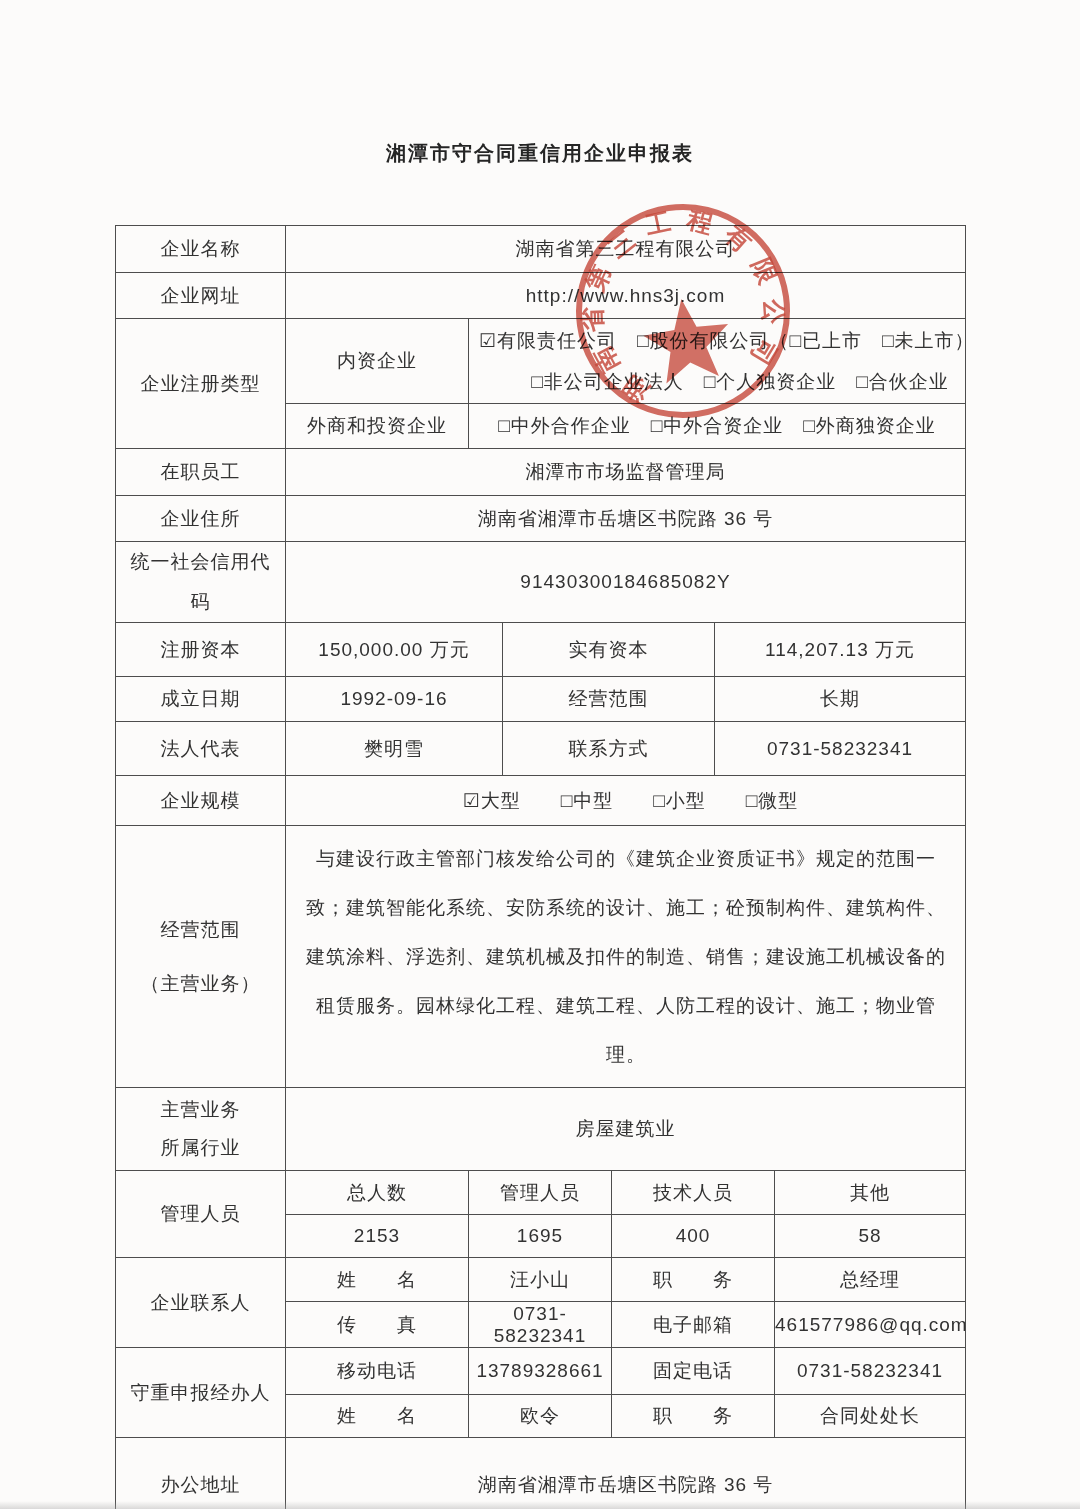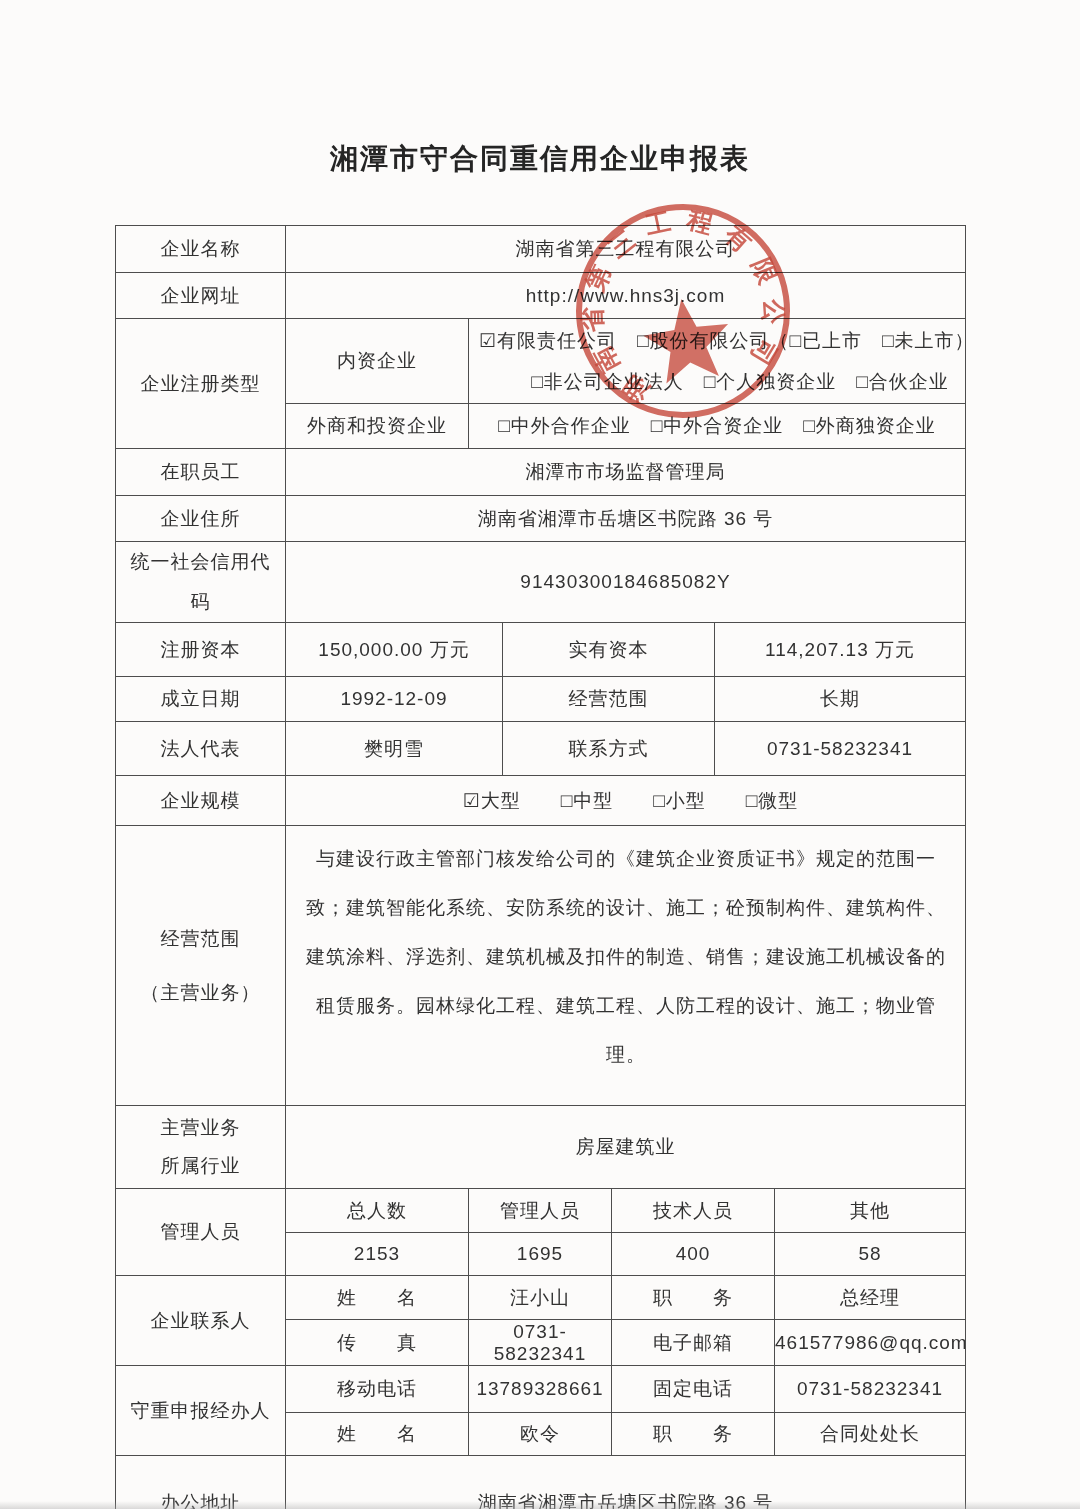"湘潭市守合同重信用企业申报表" .page-title { font-size: 28px -> 20px }
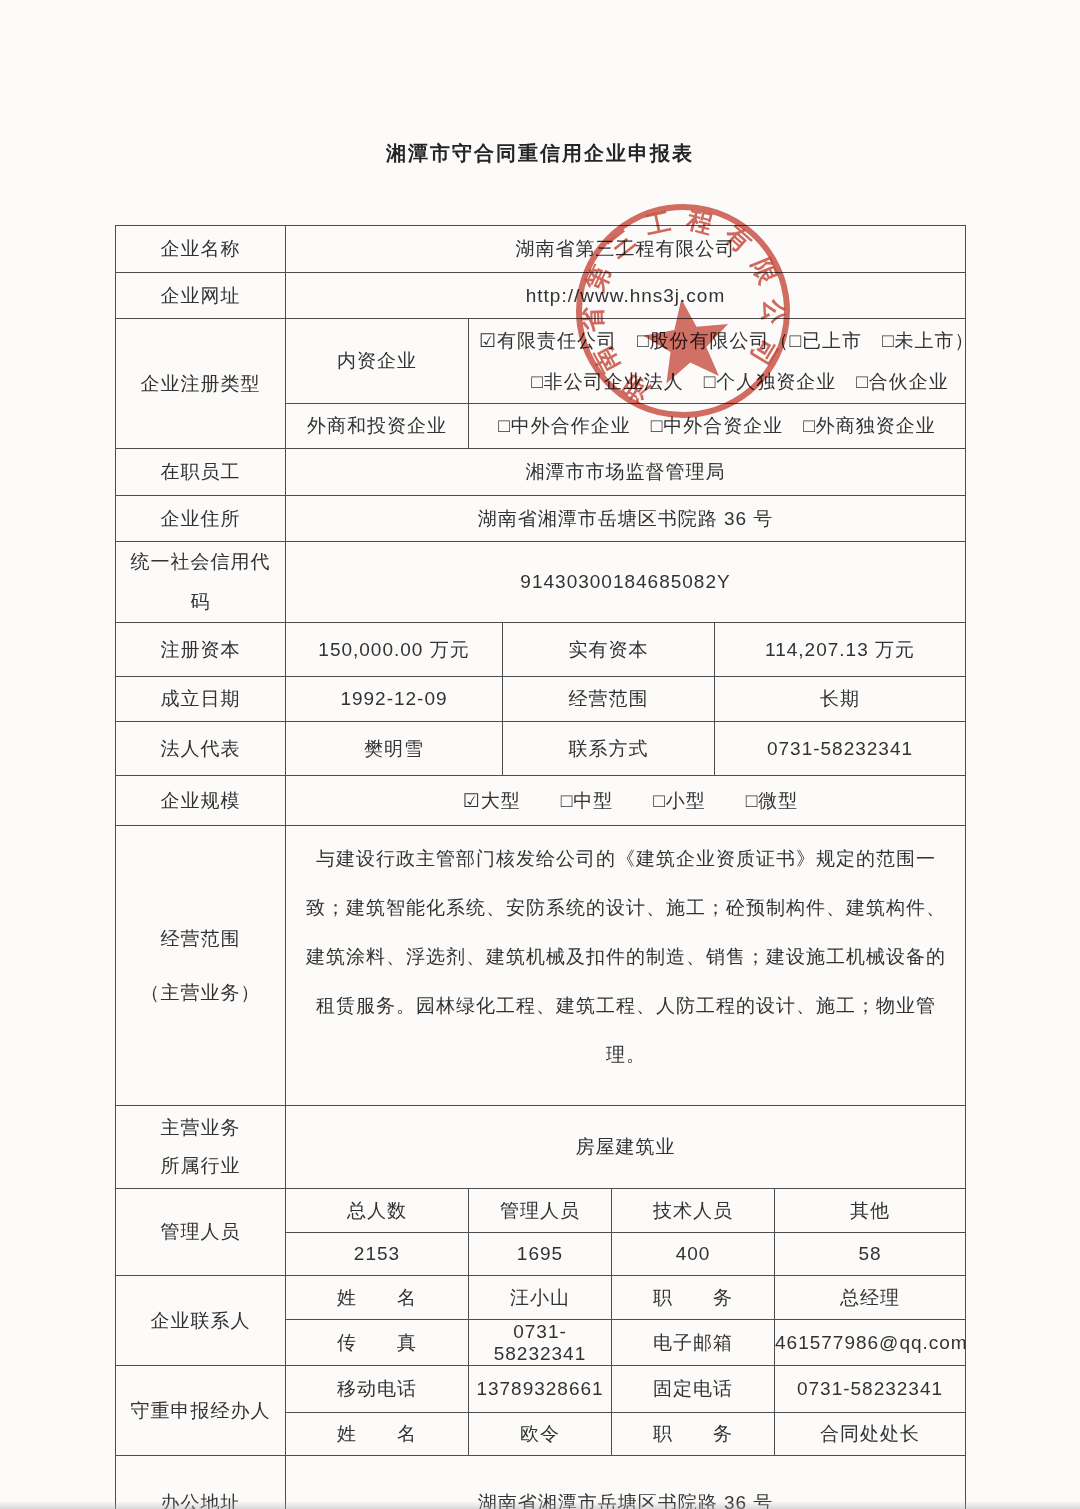"1992-12-09" td { text: 1992-12-09 -> 1992-09-16 }
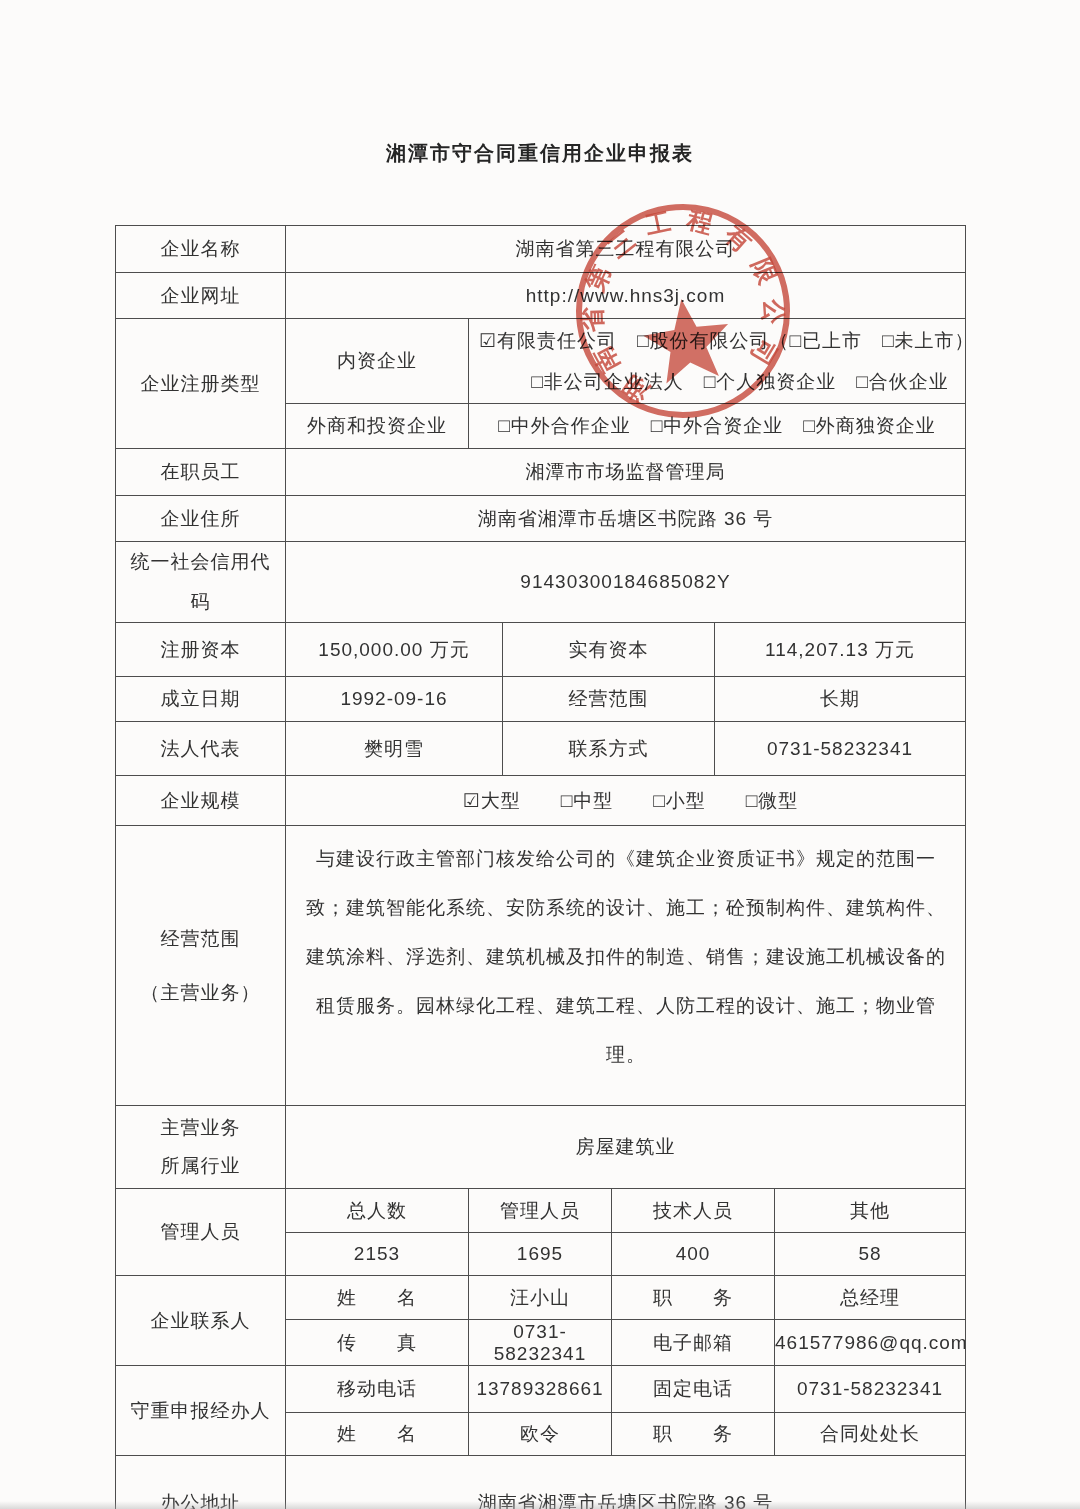"与建设行政主管部门核发给公司的《建筑企业资质证书》规定的范围一致；建筑智能化系统" td.scope-val { padding: 8px 15px 26px 16px -> 8px 15px 8px 16px }
